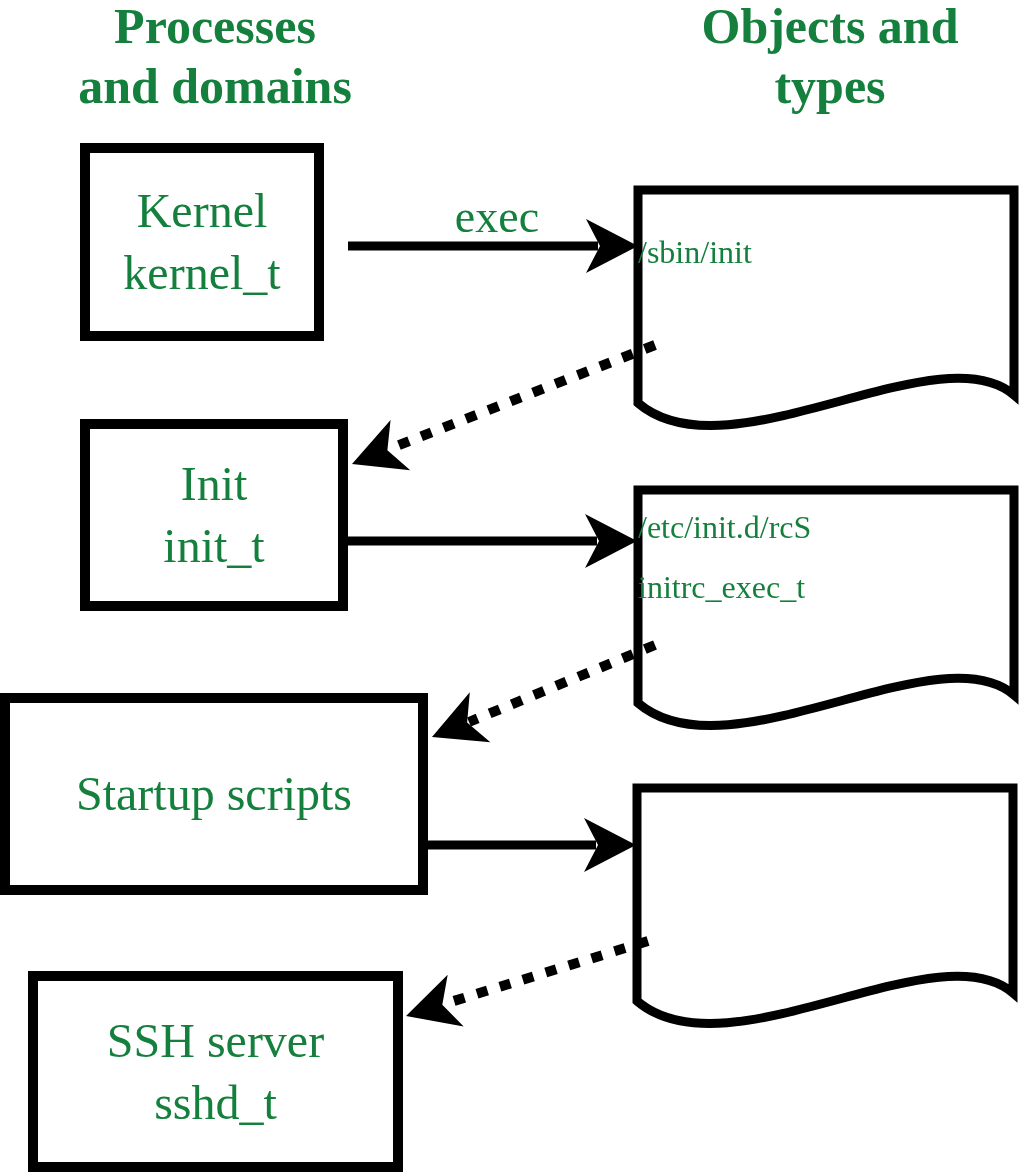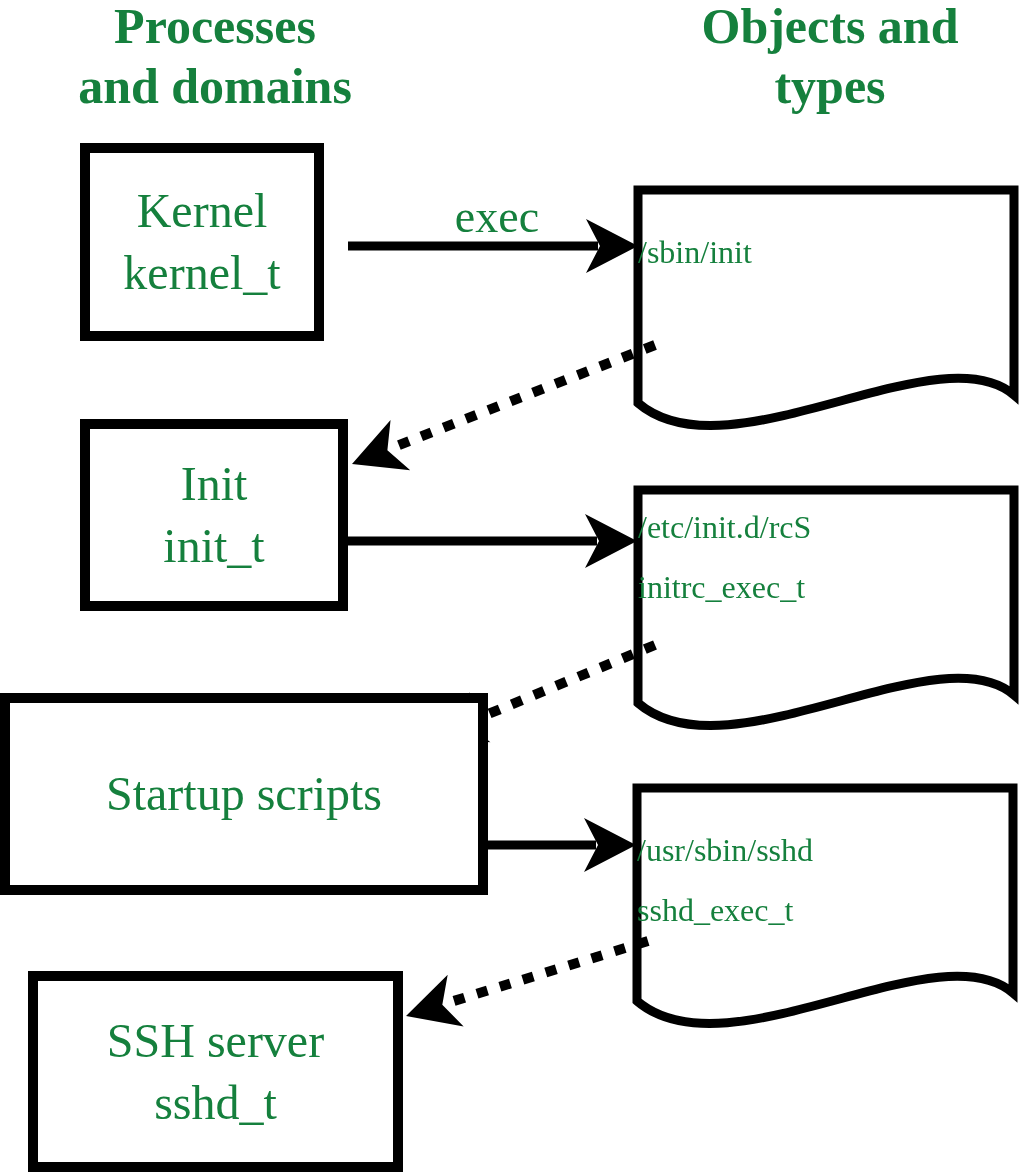"Startup scripts" div.pbox { width: 488px -> 428px }
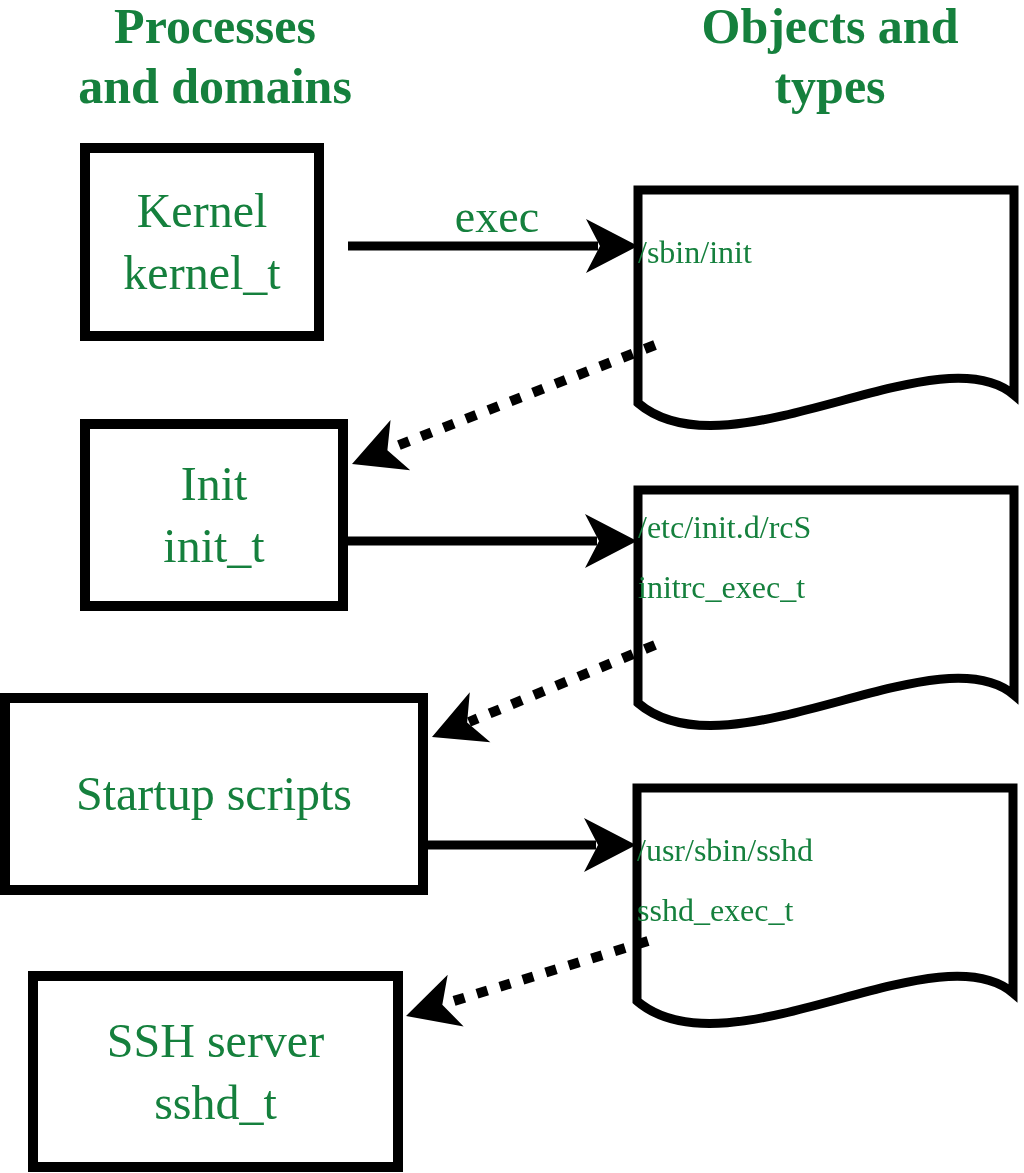"/usr/sbin/sshd" div.doclabel { html: <div> <div>/usr/sbin/sshd</div> <div>sshd_exec_t</div> </div> -> none }
